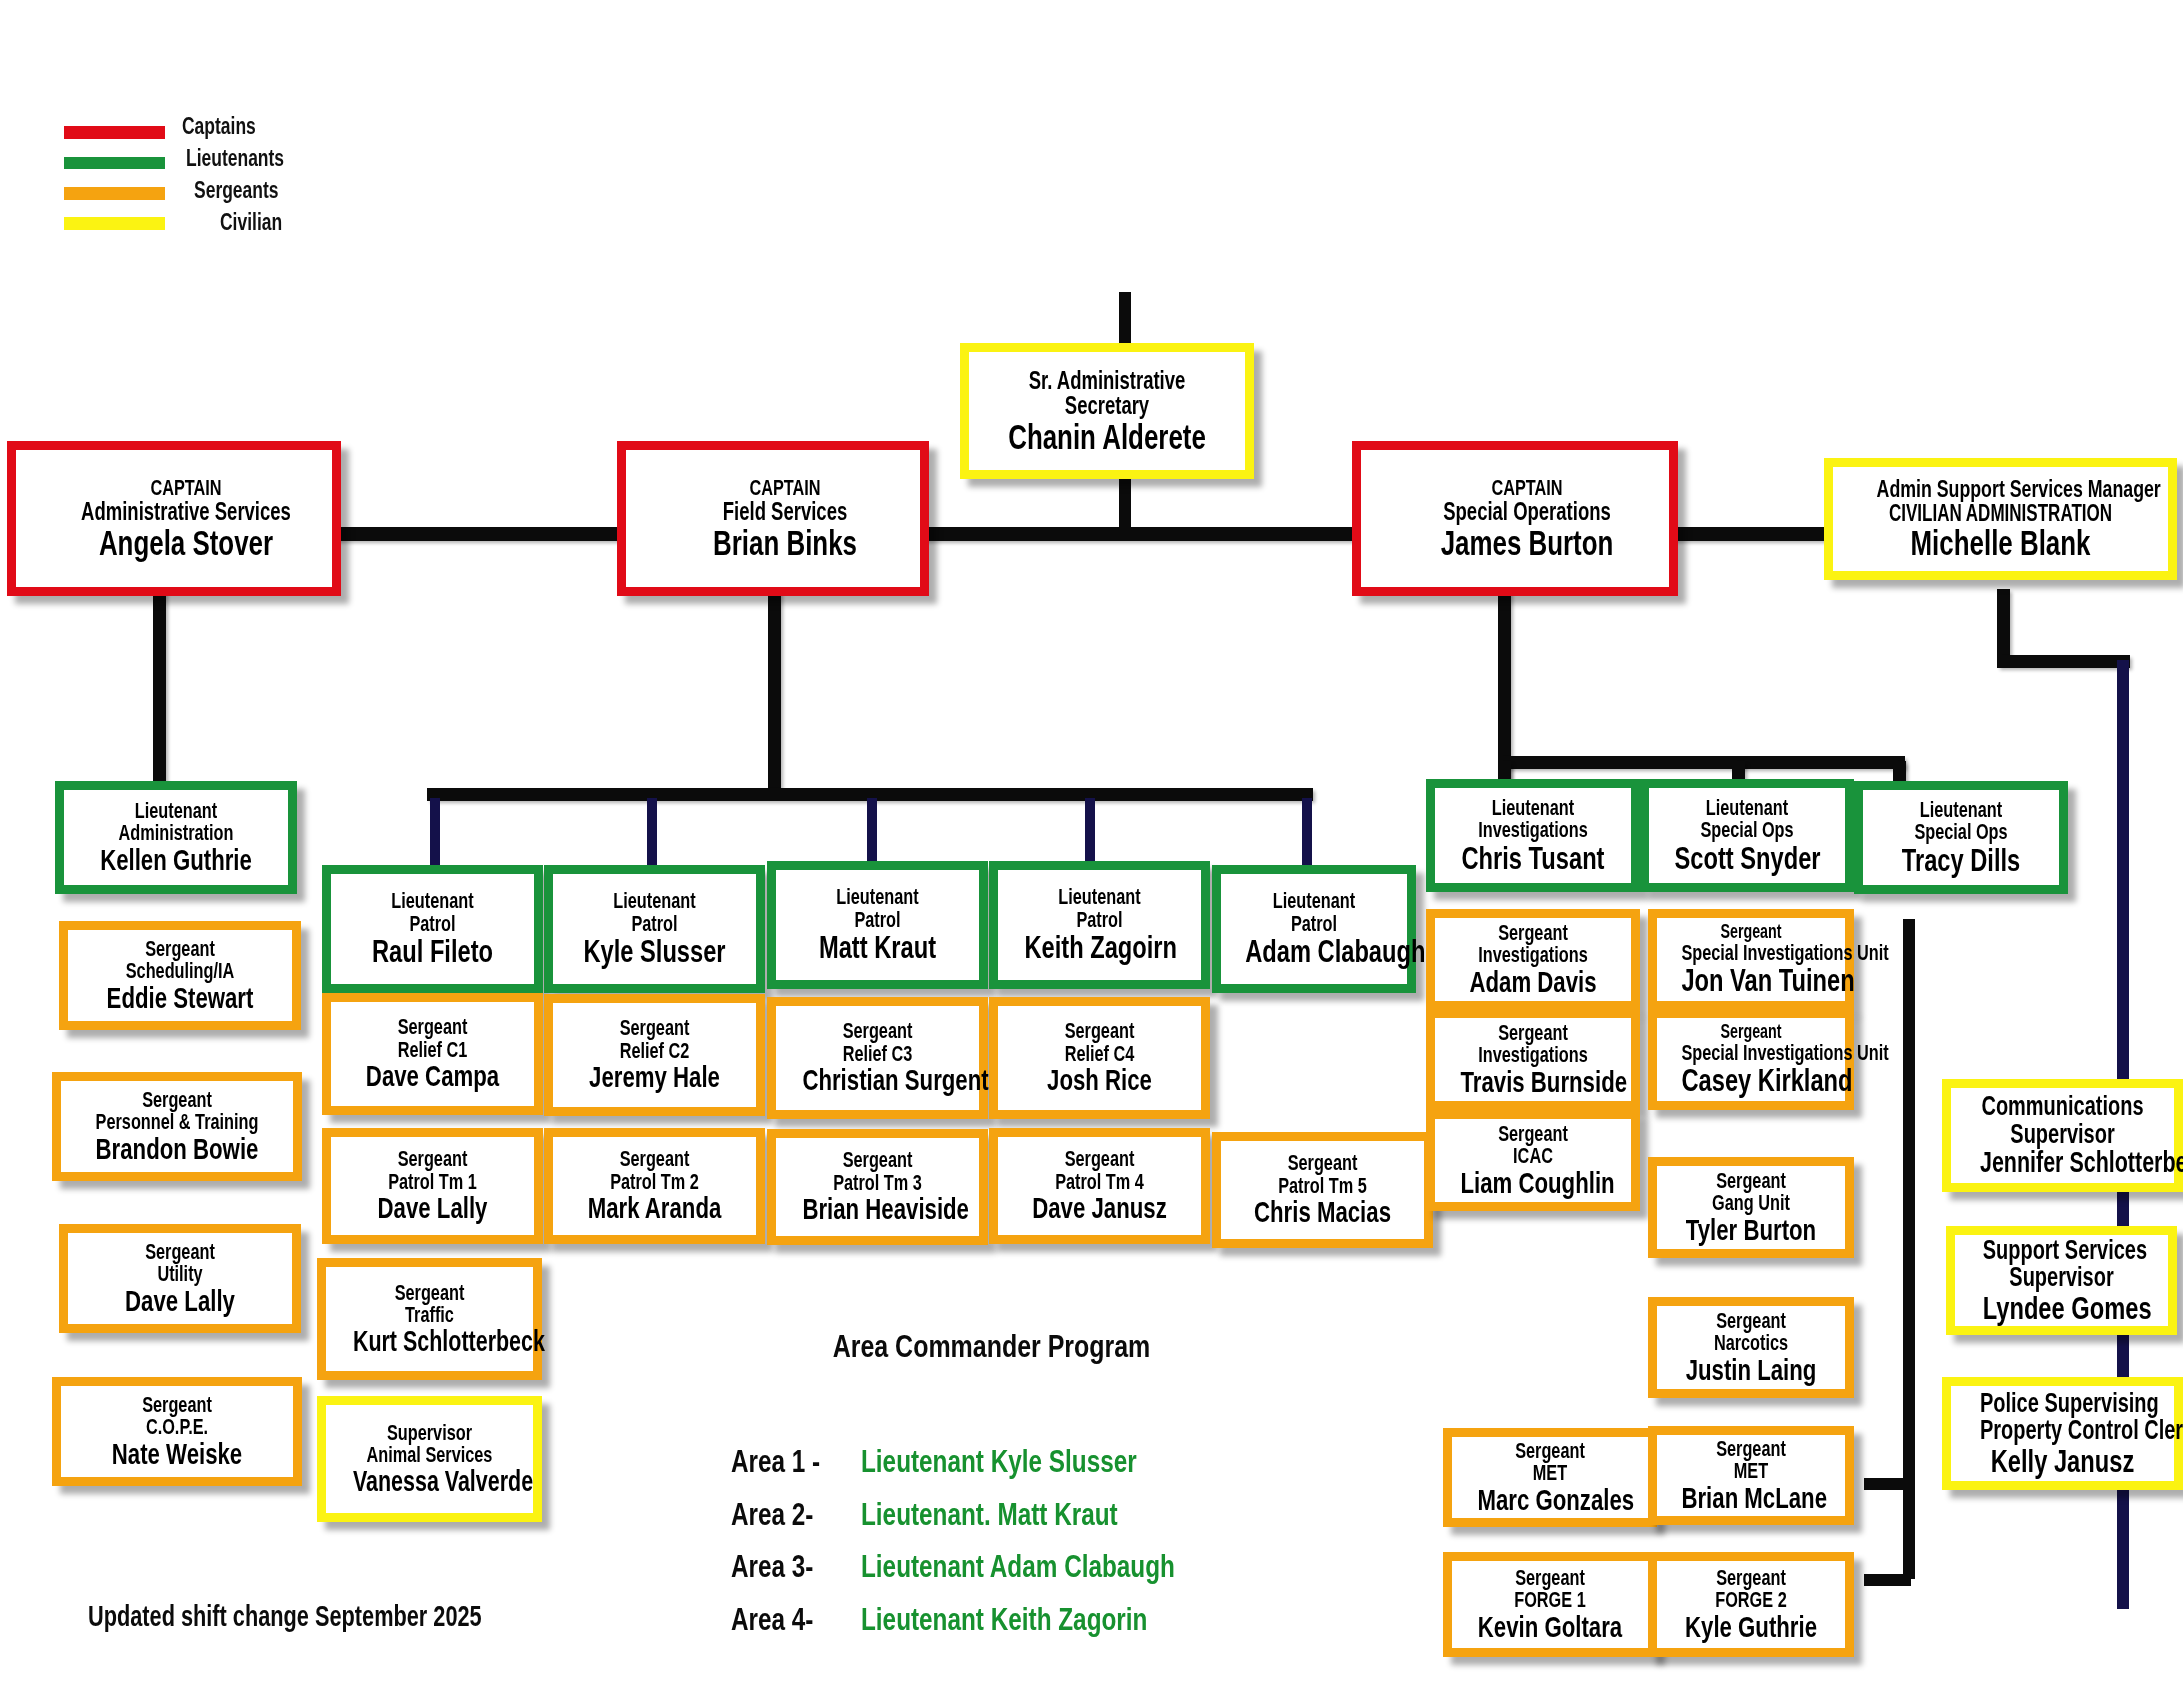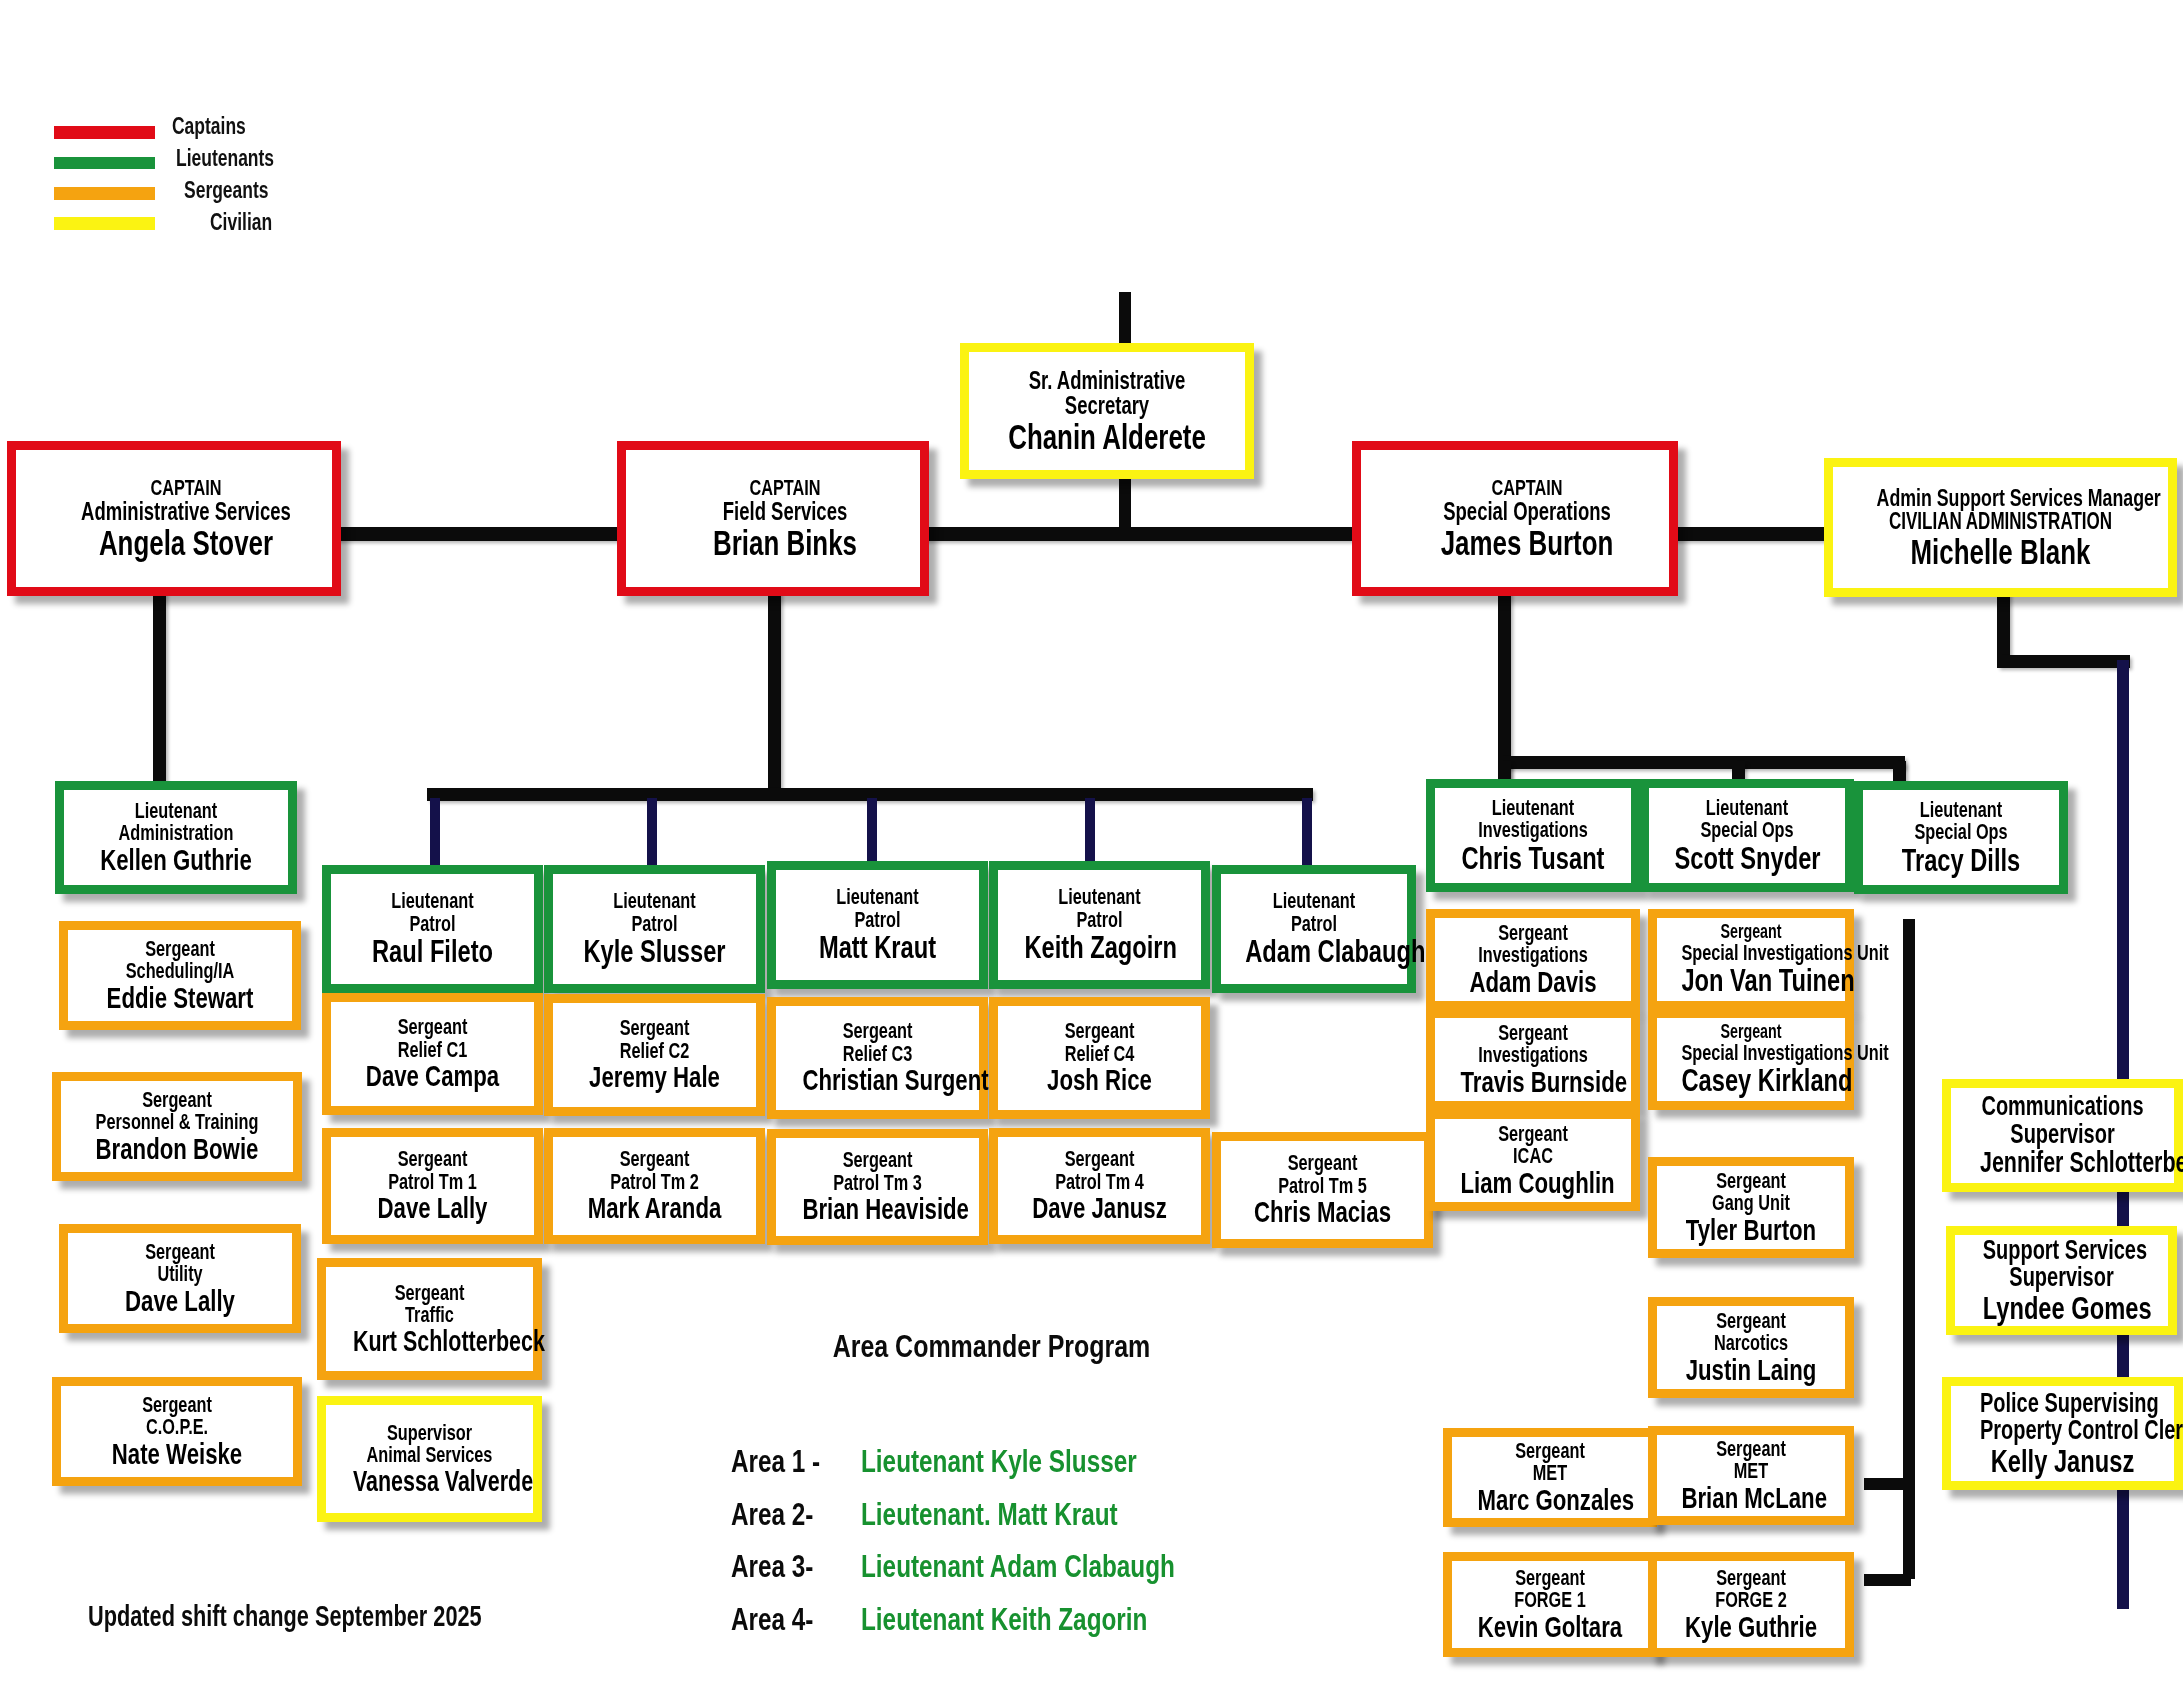"Captains" #legend { left: 50px -> 60px }
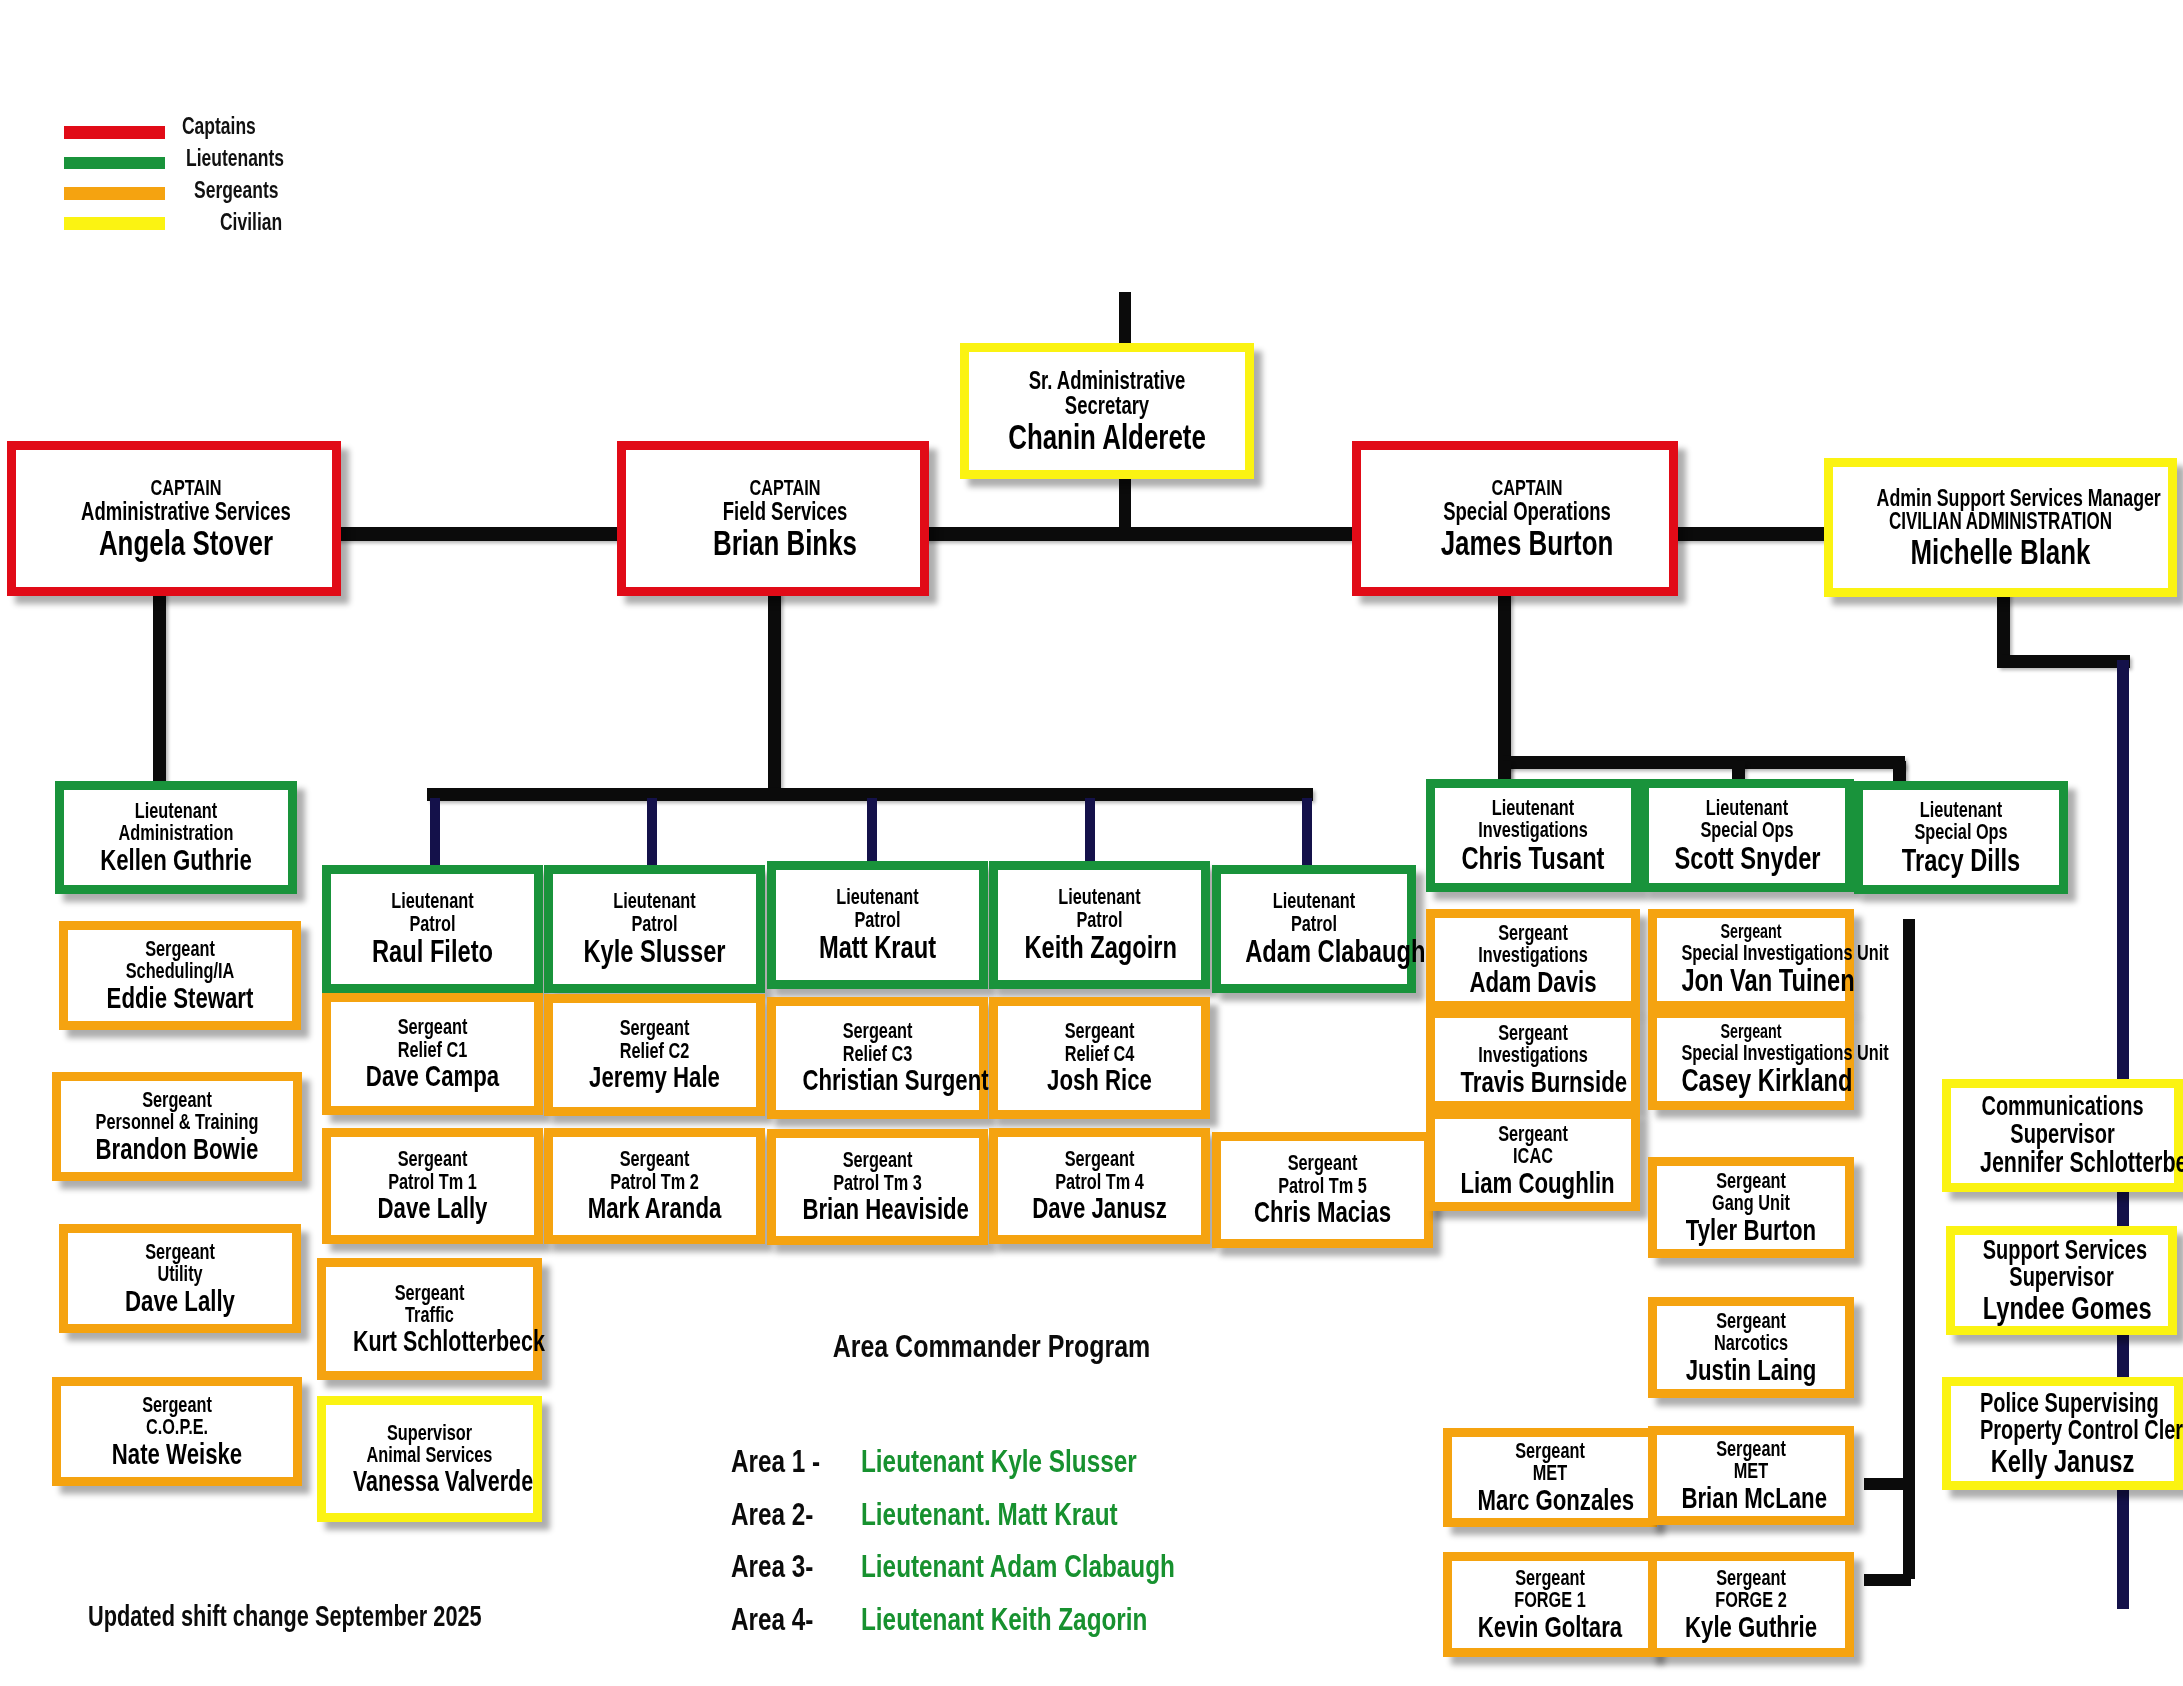"Admin Support Services Manager" div.node { height: 139px -> 122px }
